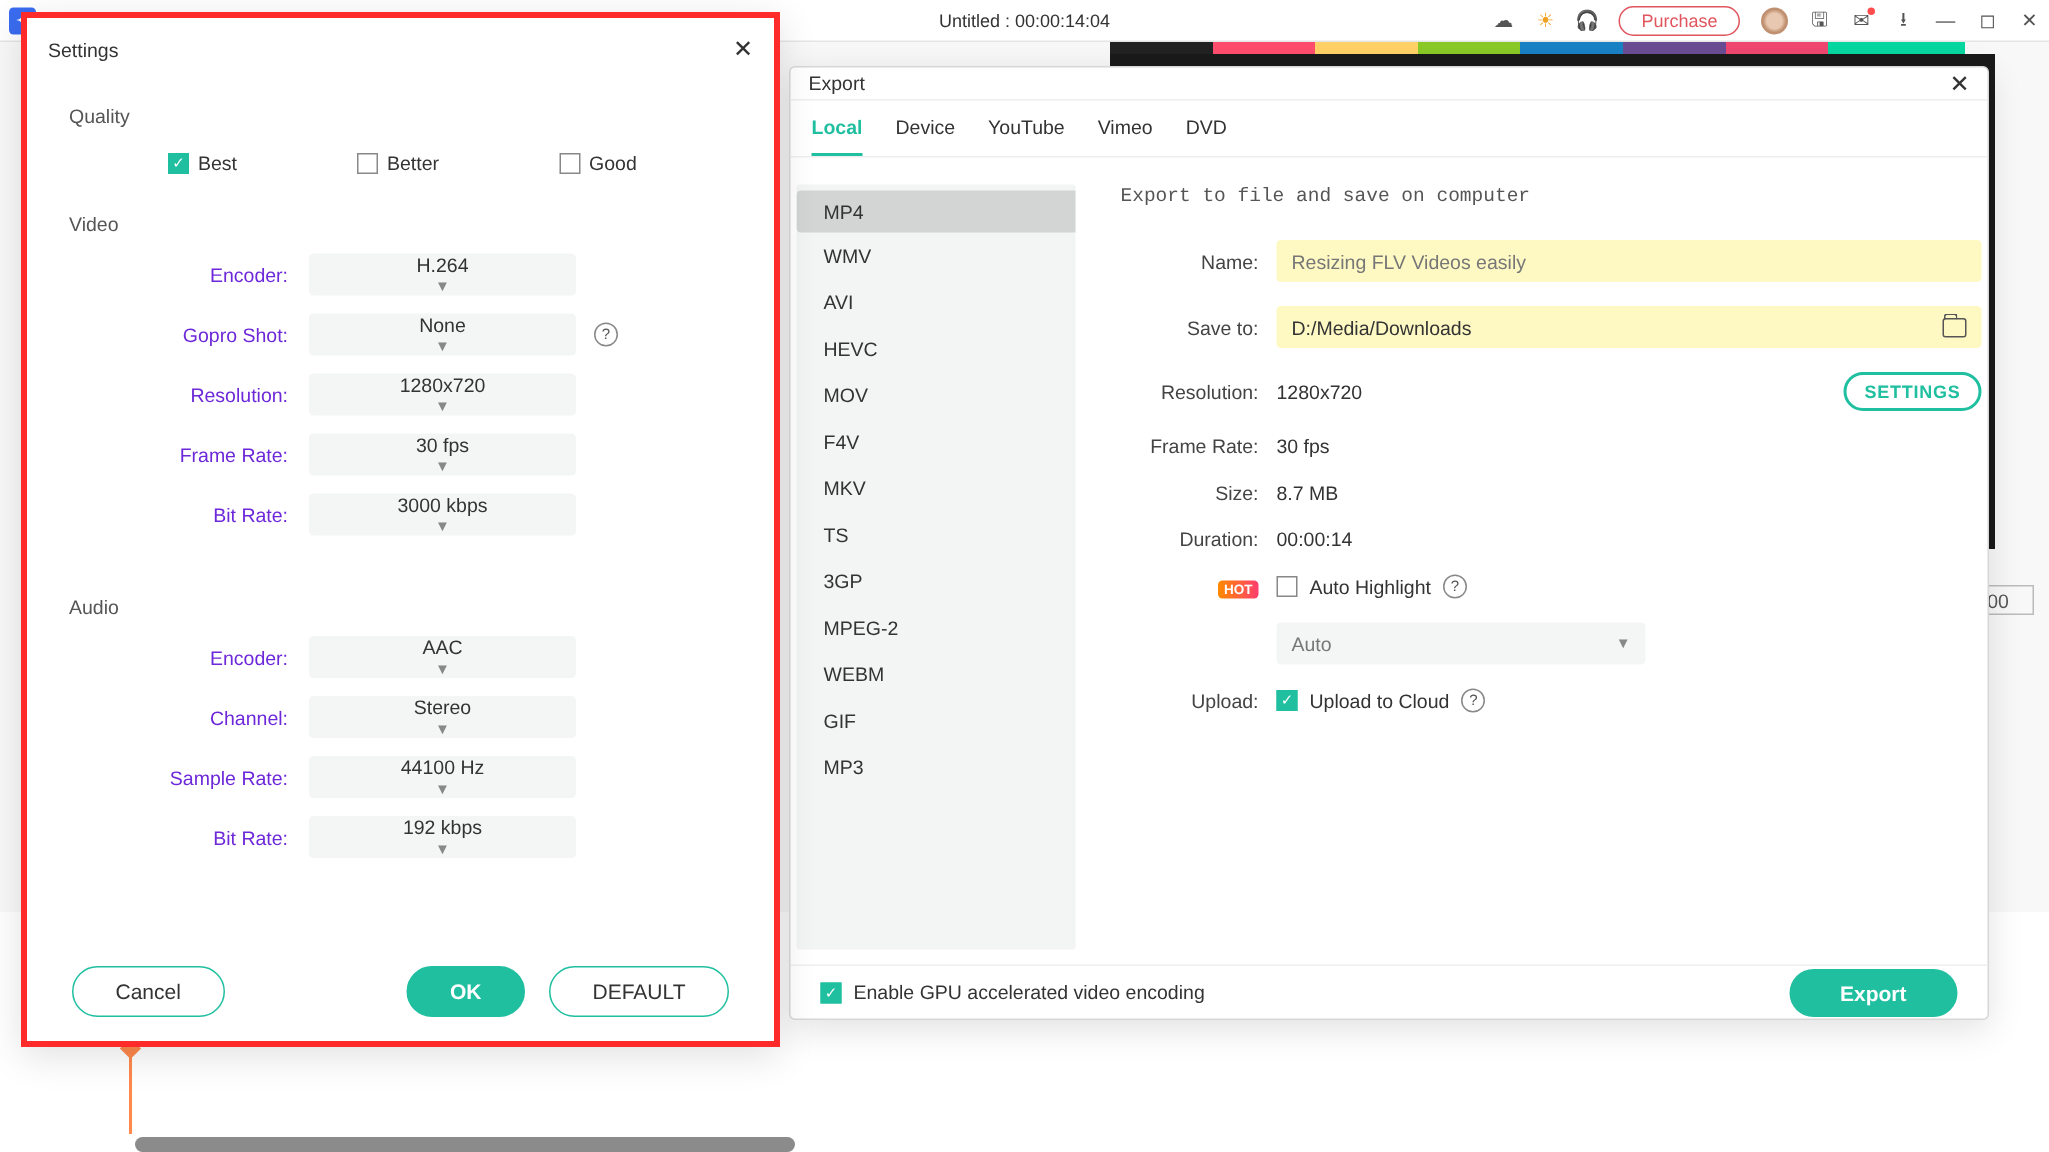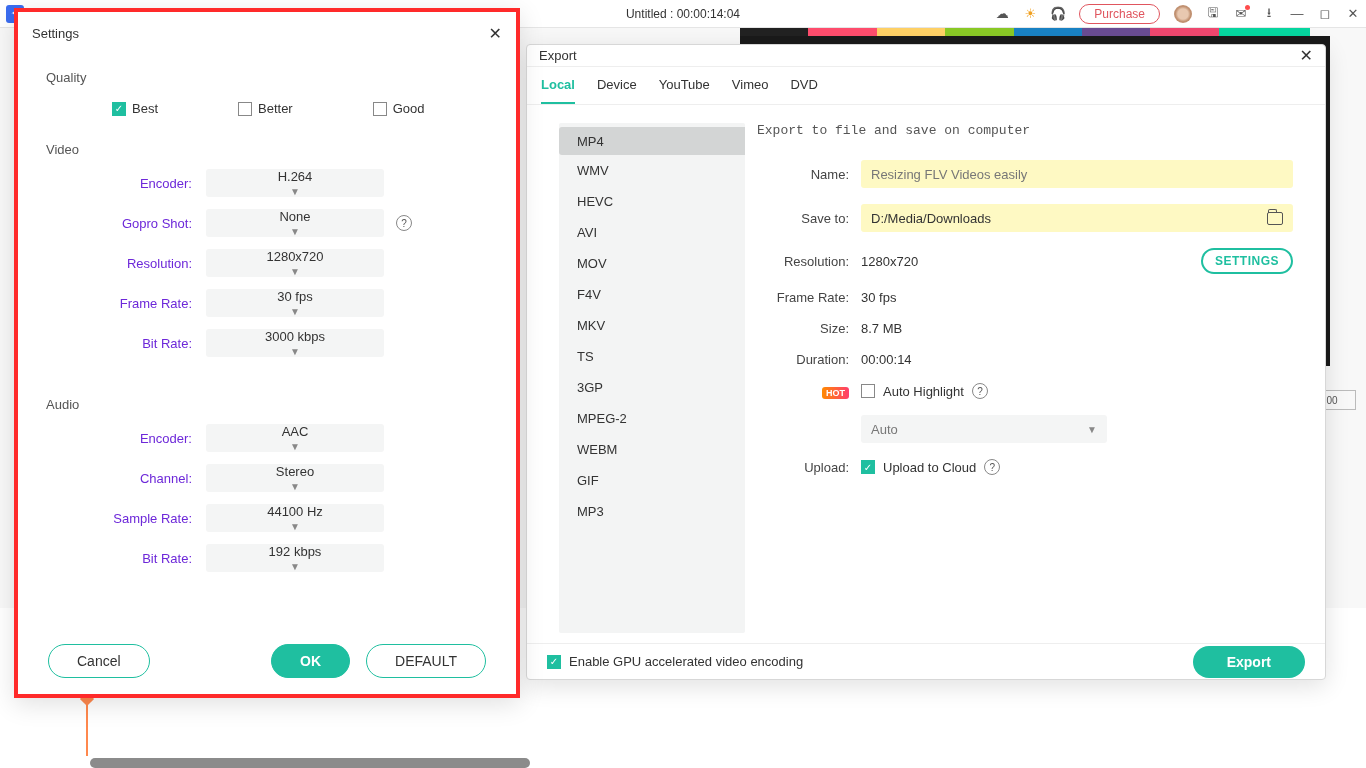"MP4" .export .body { gap: 12px -> 30px; padding: 18px 32px 10px -> 18px 4px 10px }
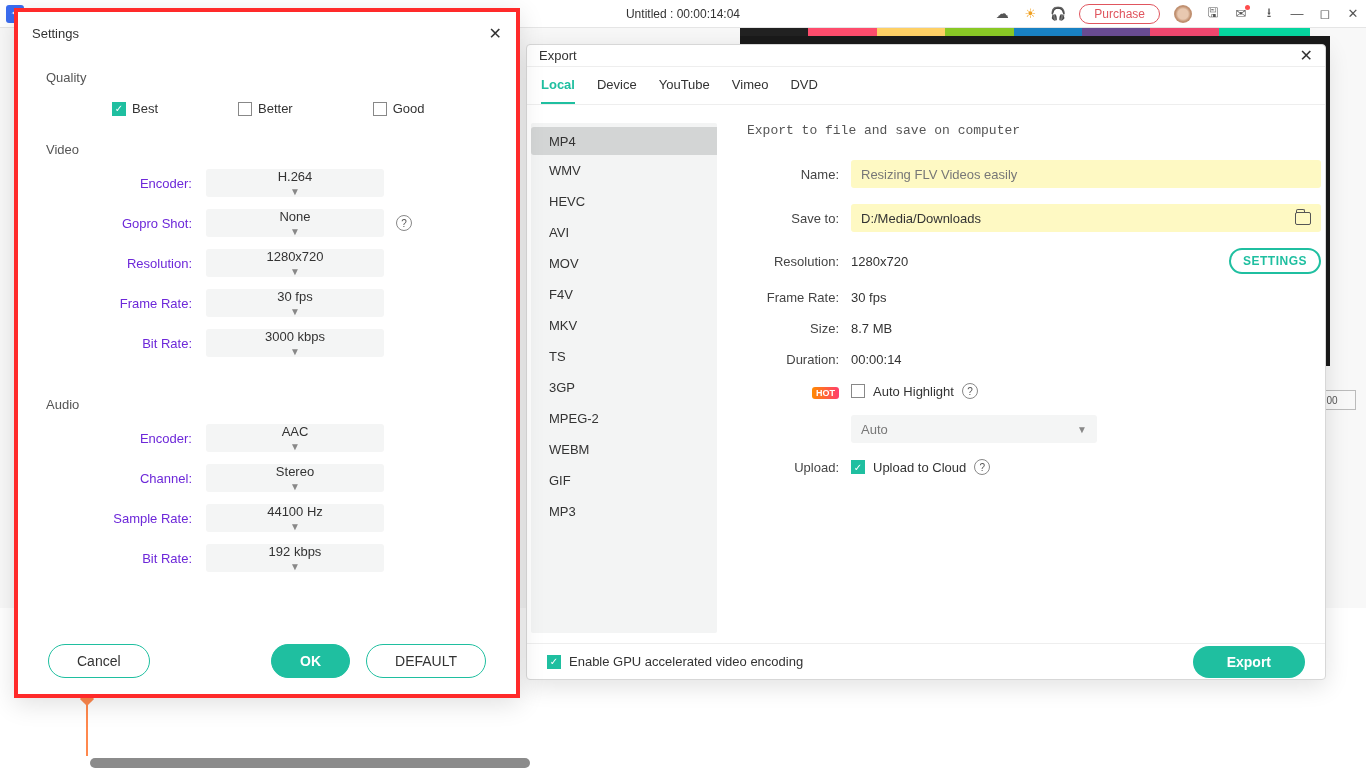"HEVC" div.fmt { order: before "AVI" -> after "AVI" }
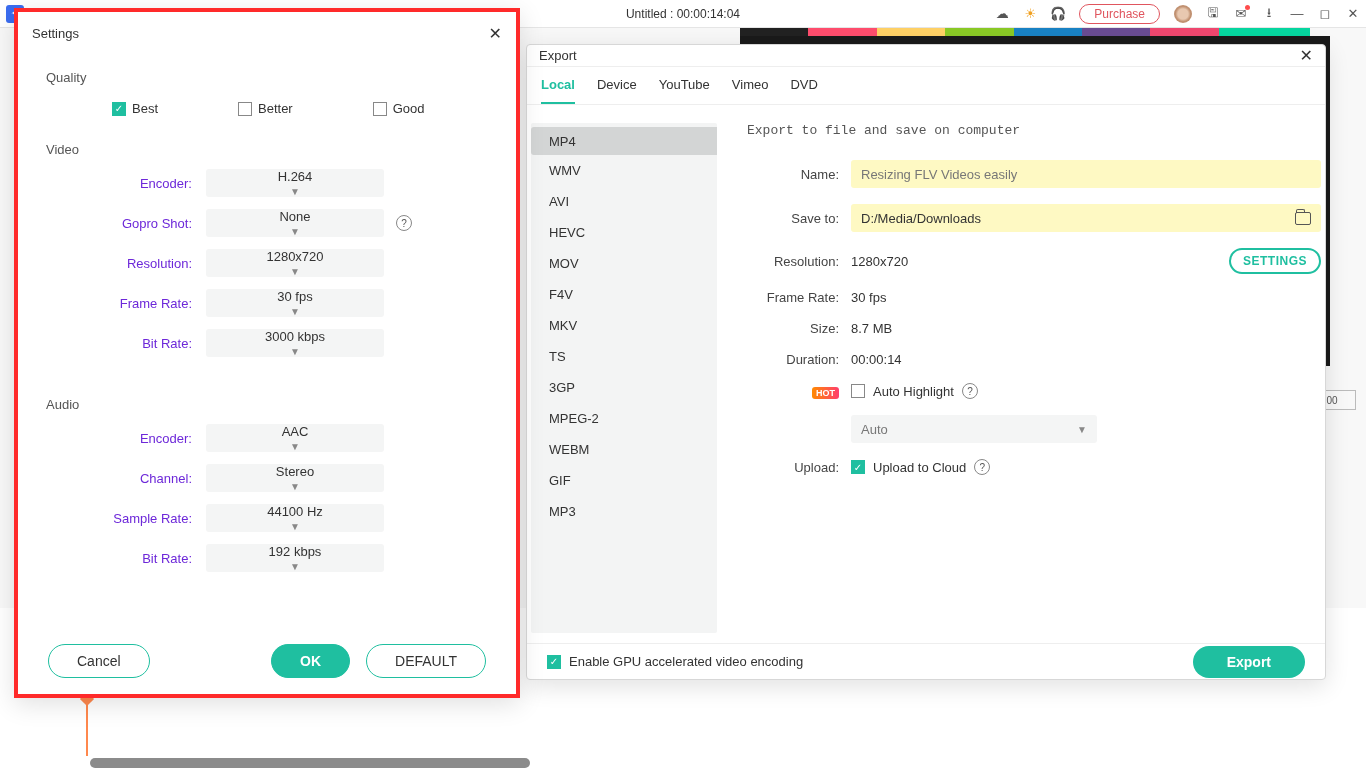"00" .tl-icons .box { font-size: 10px -> 13px }
